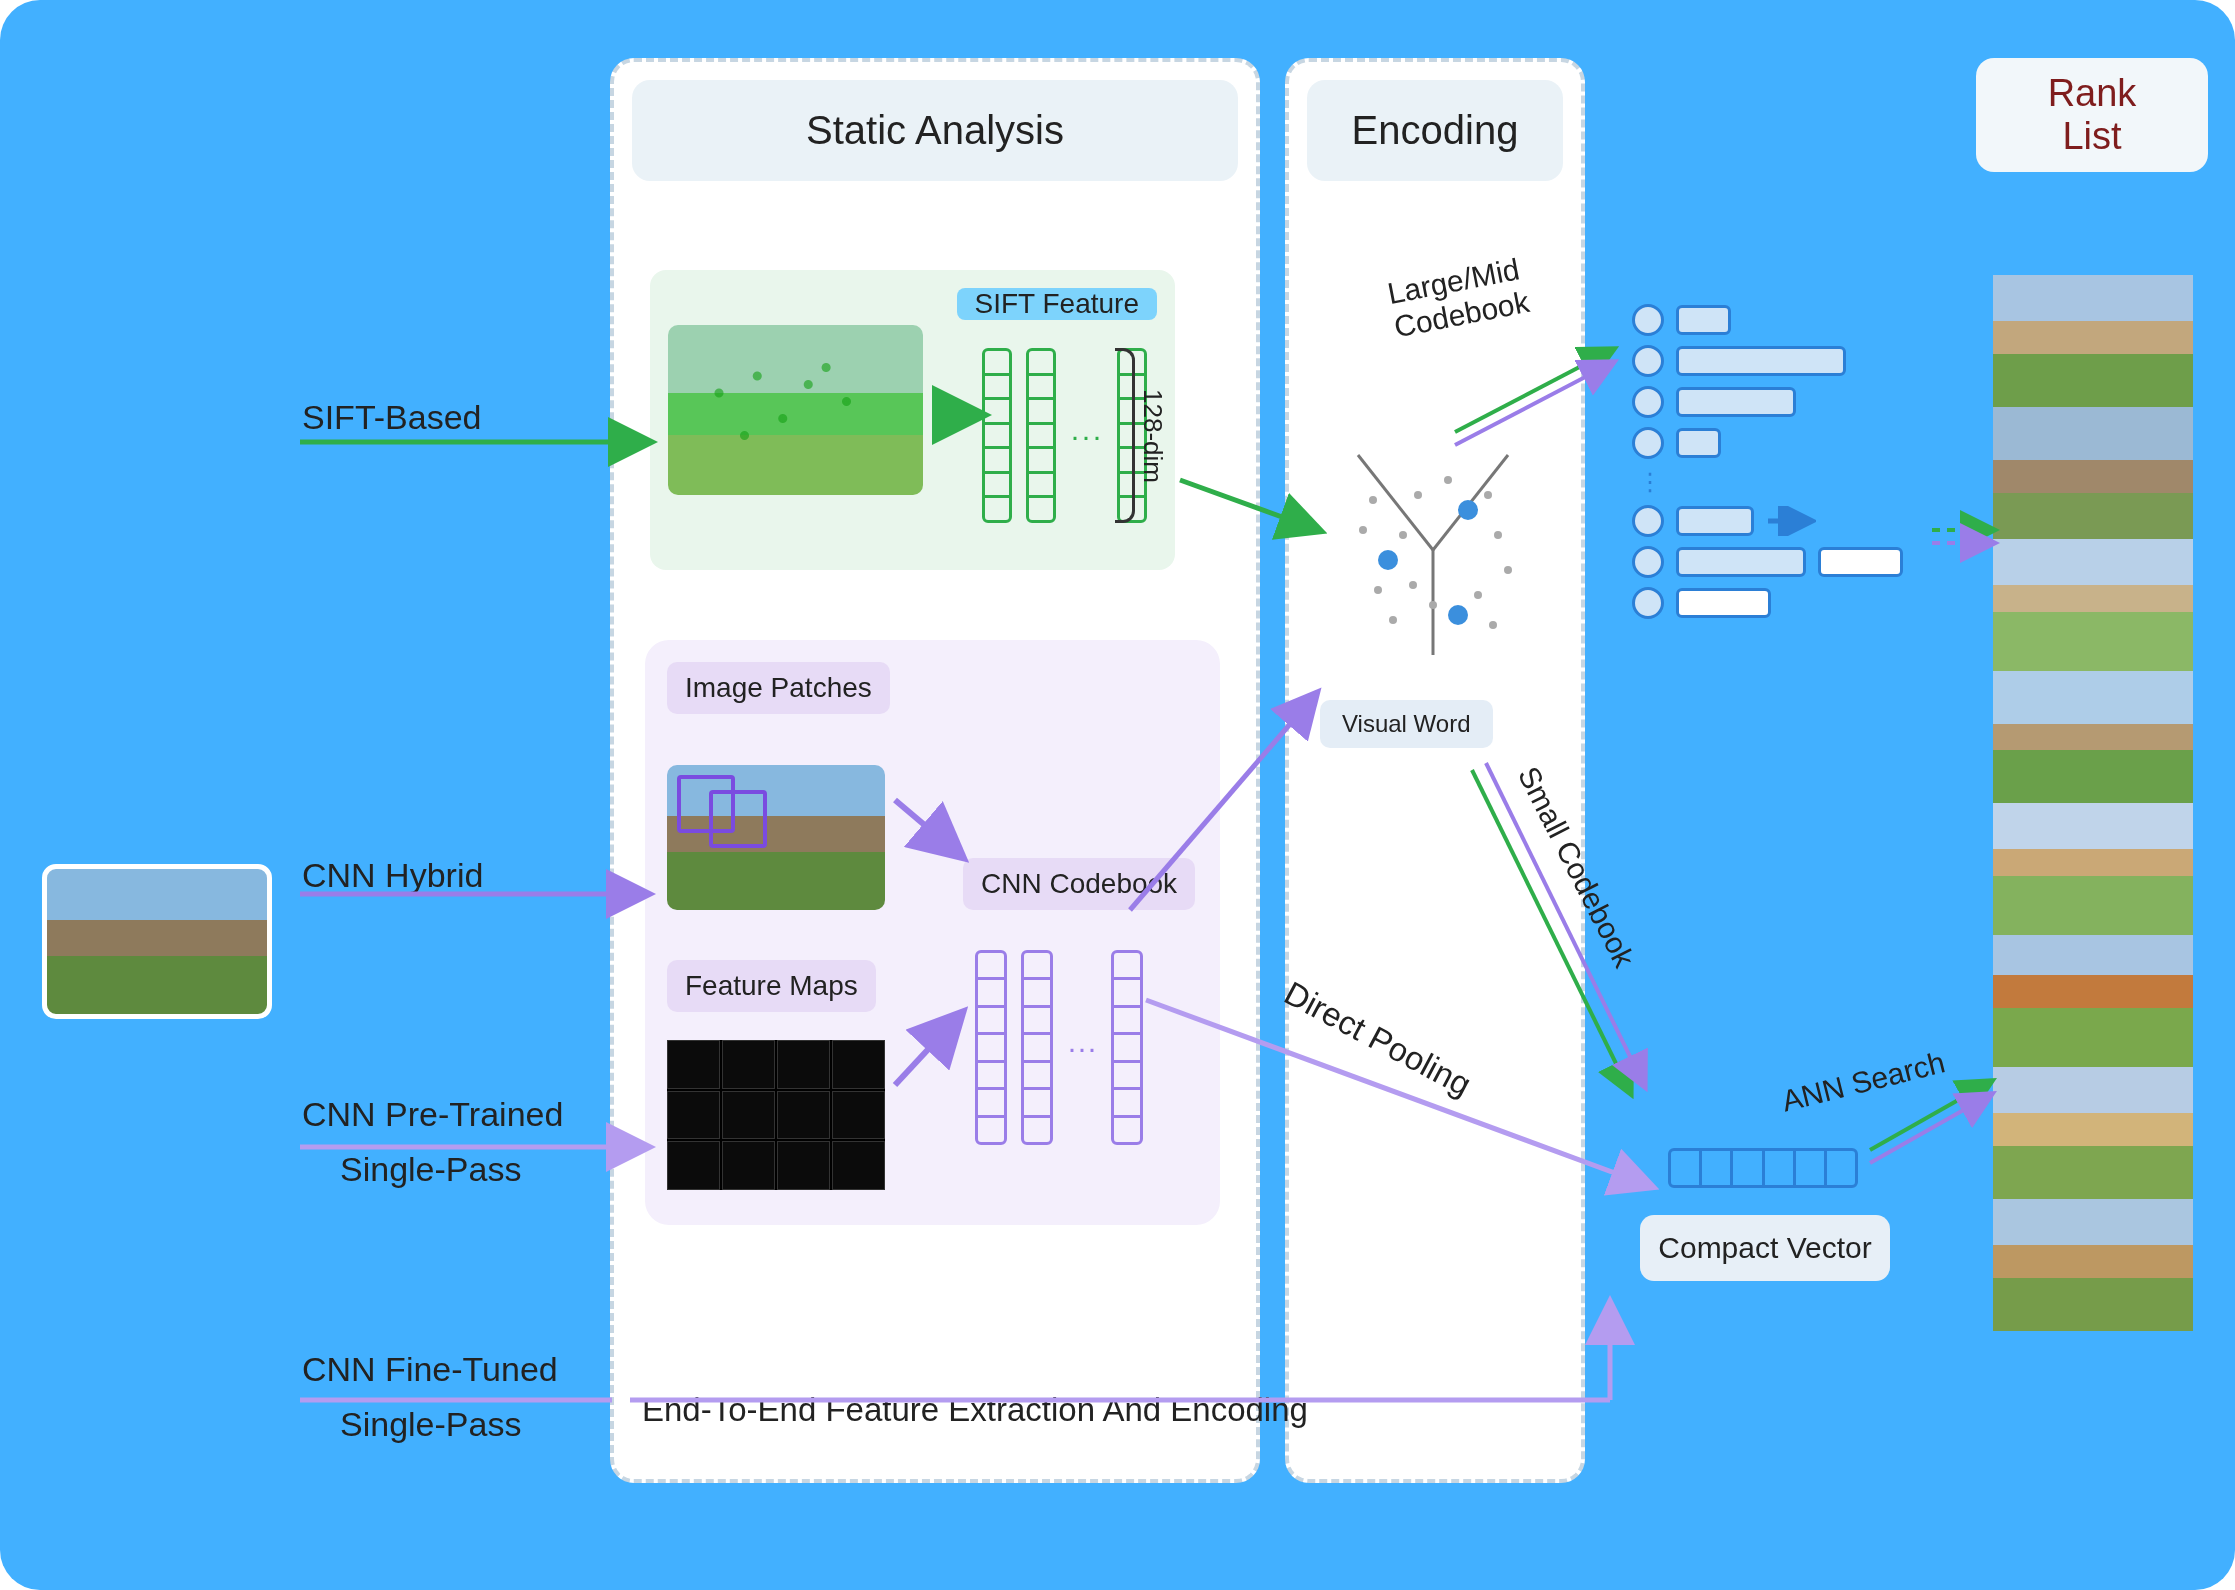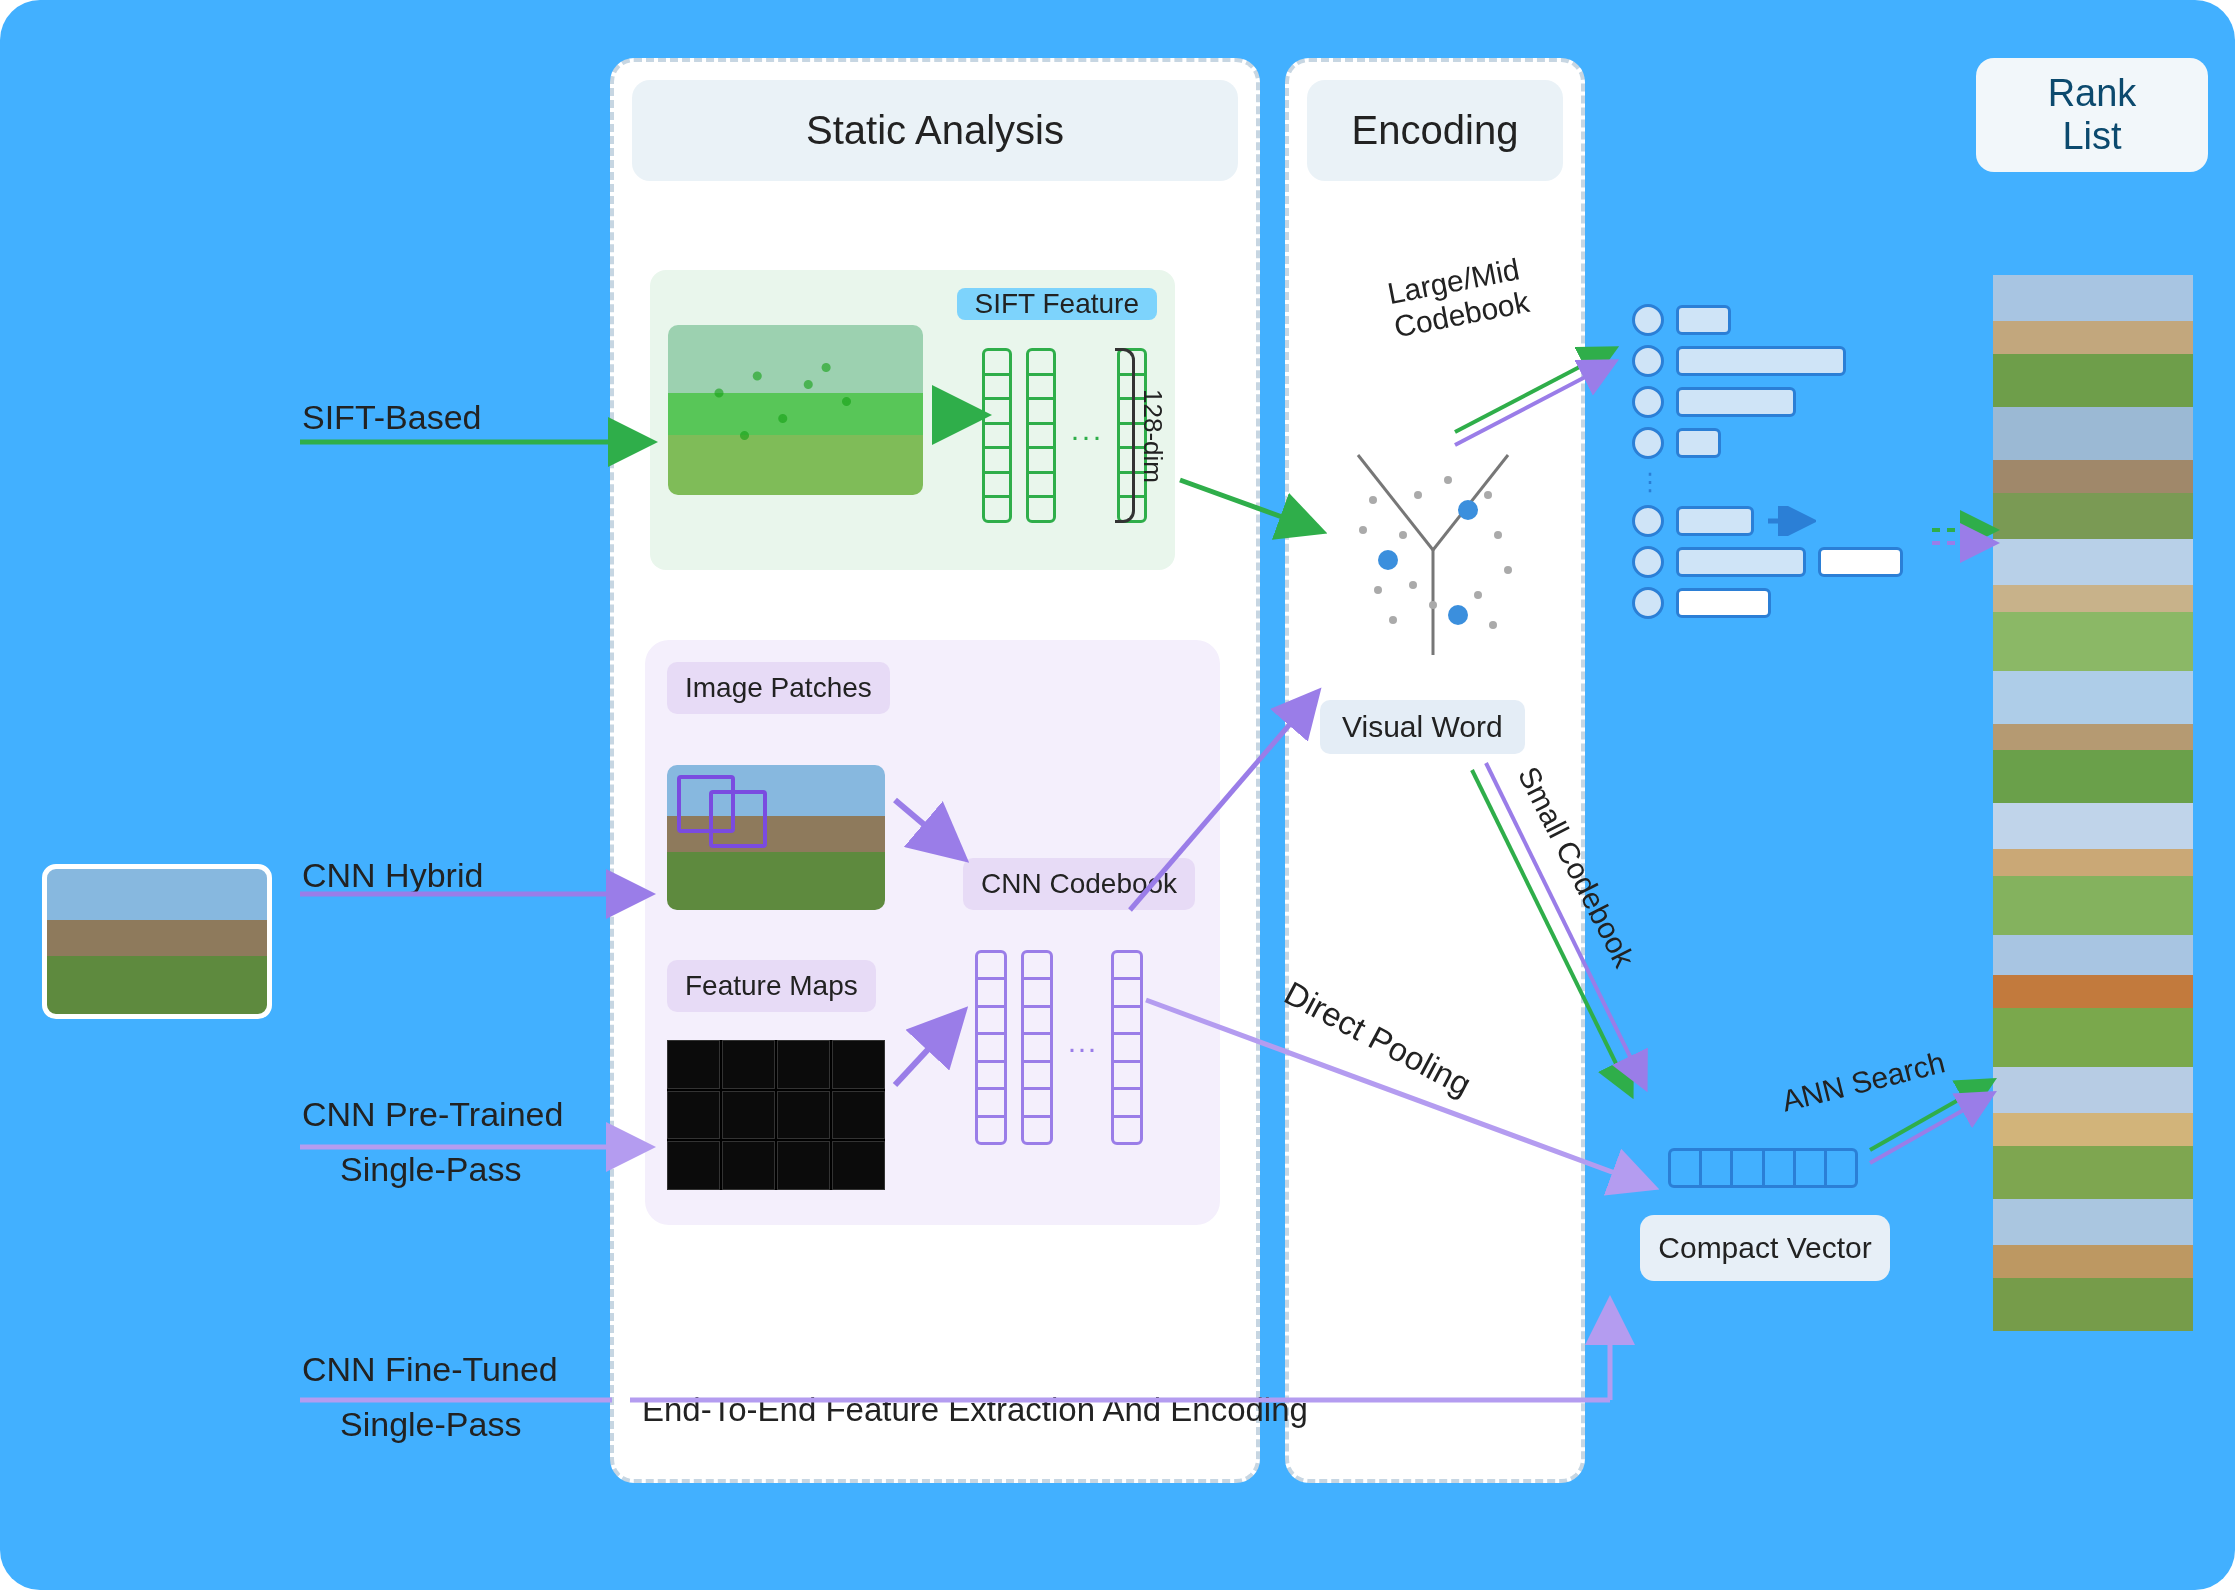"Rank" .rank-header { color: #0c4a6e -> #7f1d1d }
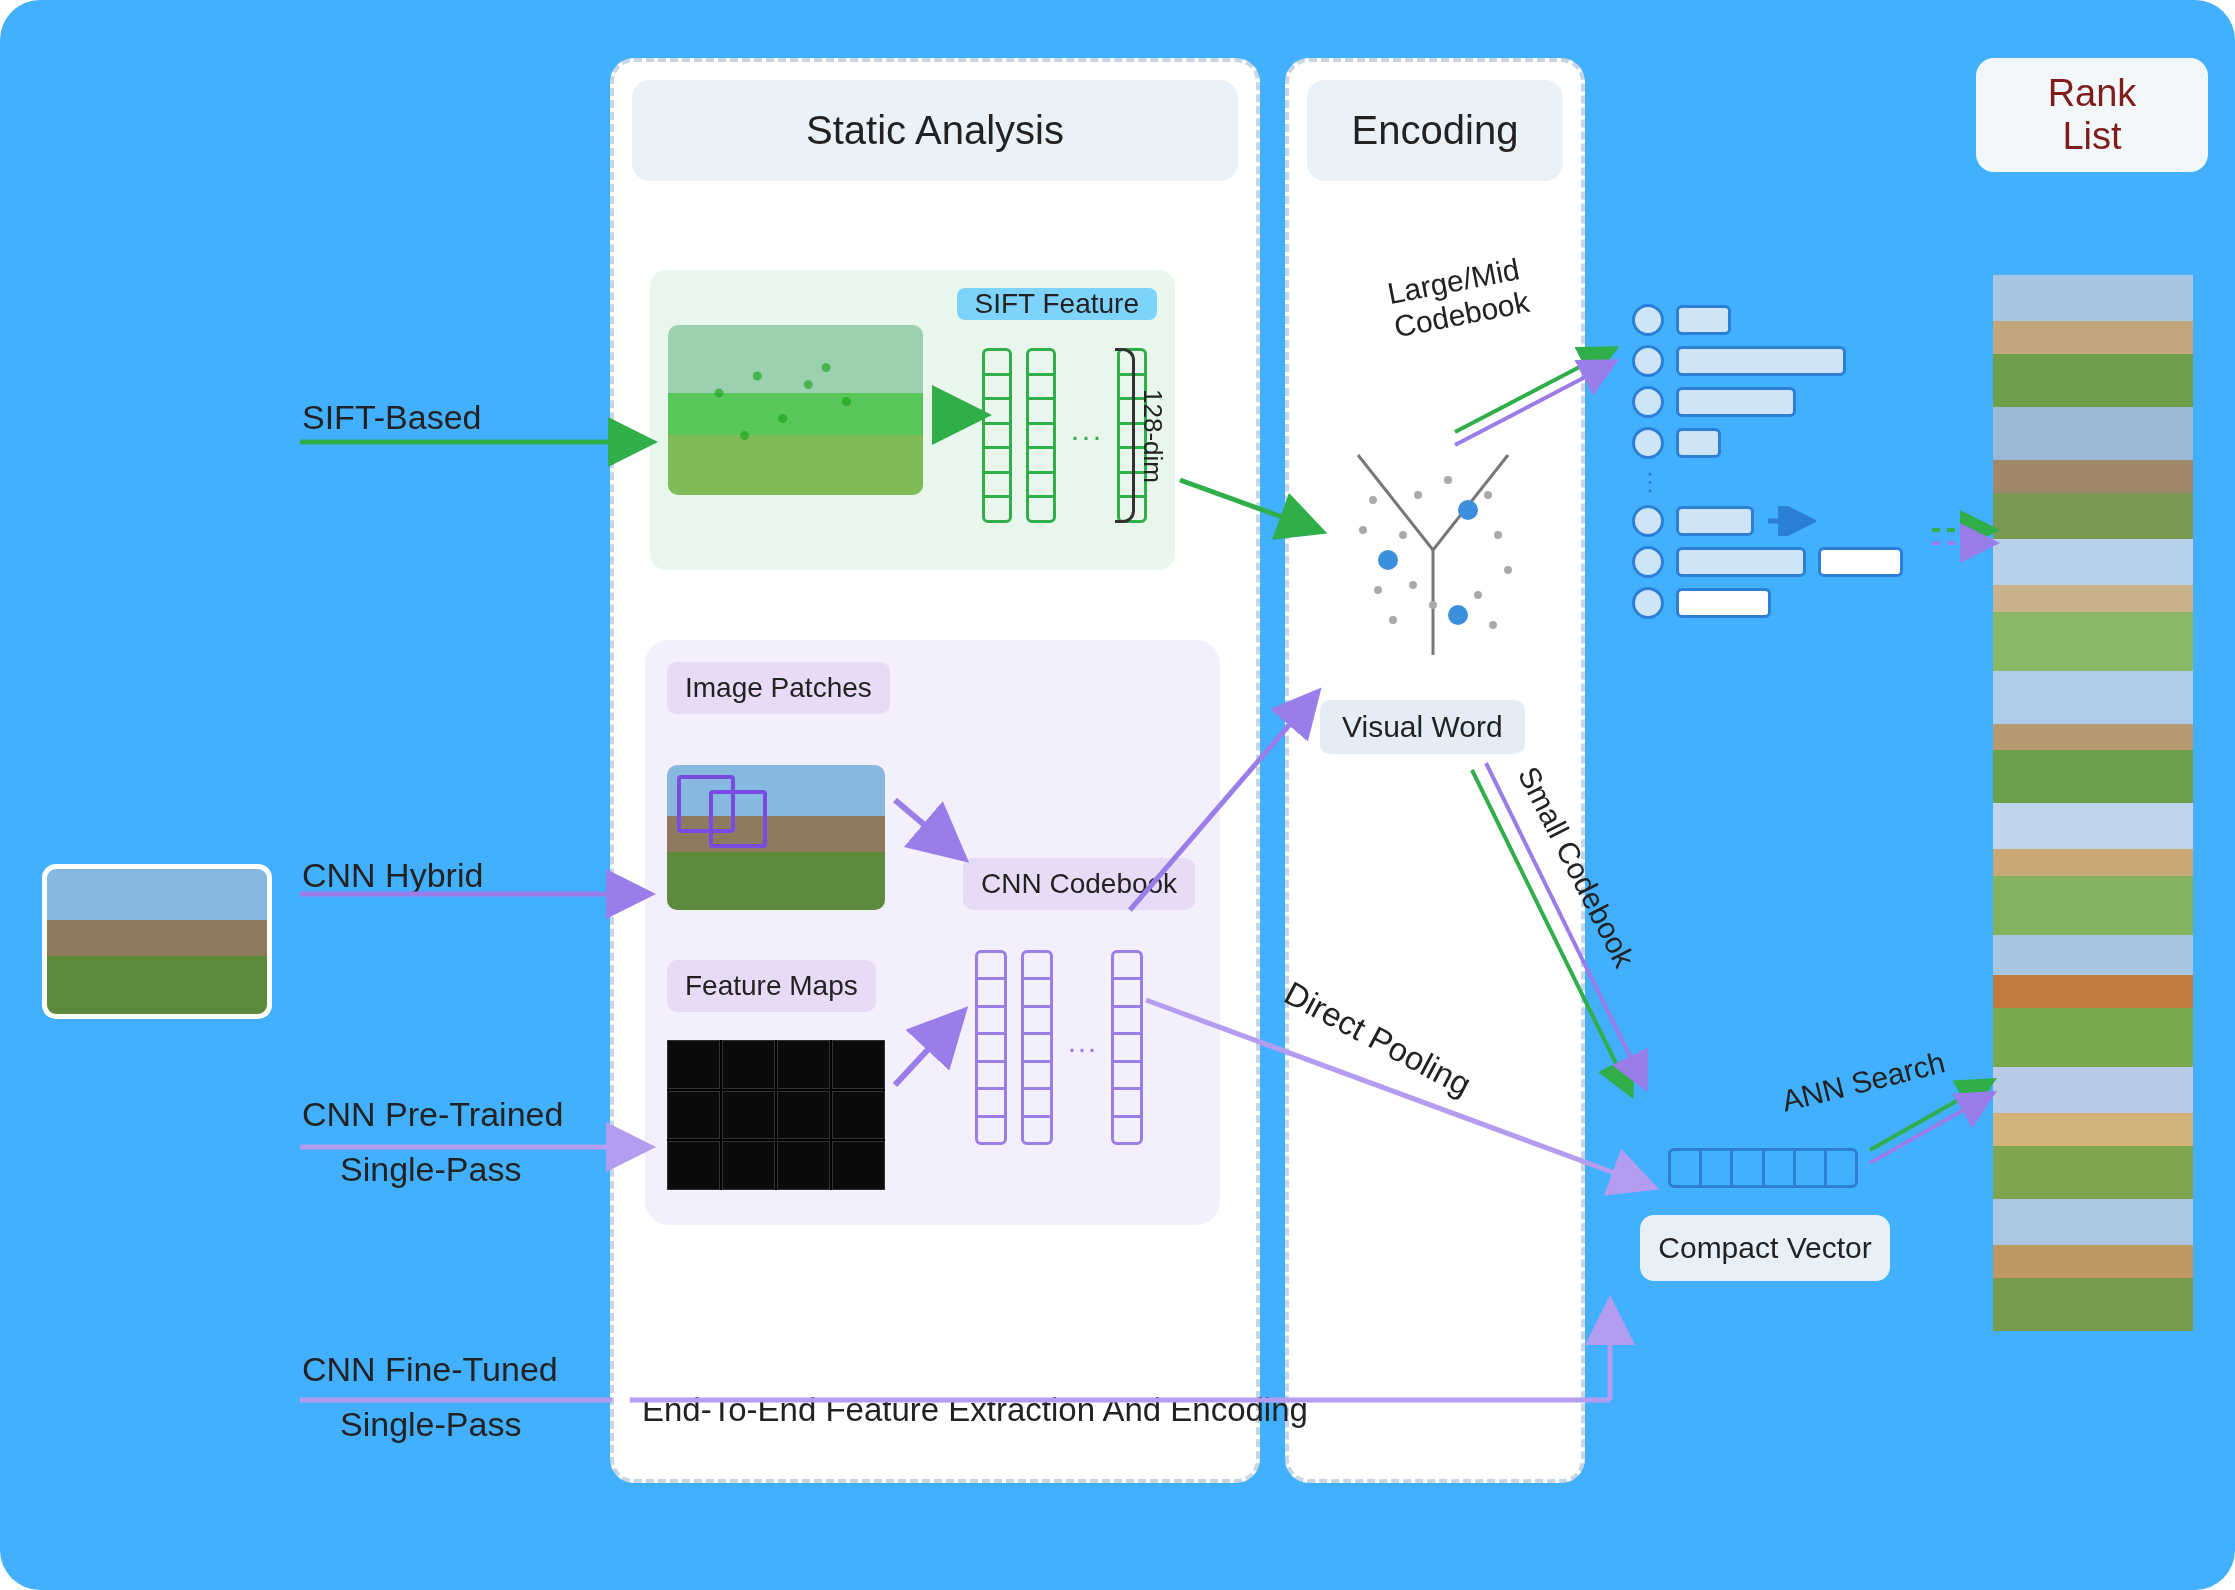"Visual Word" .vw-label { font-size: 30px -> 24px }
